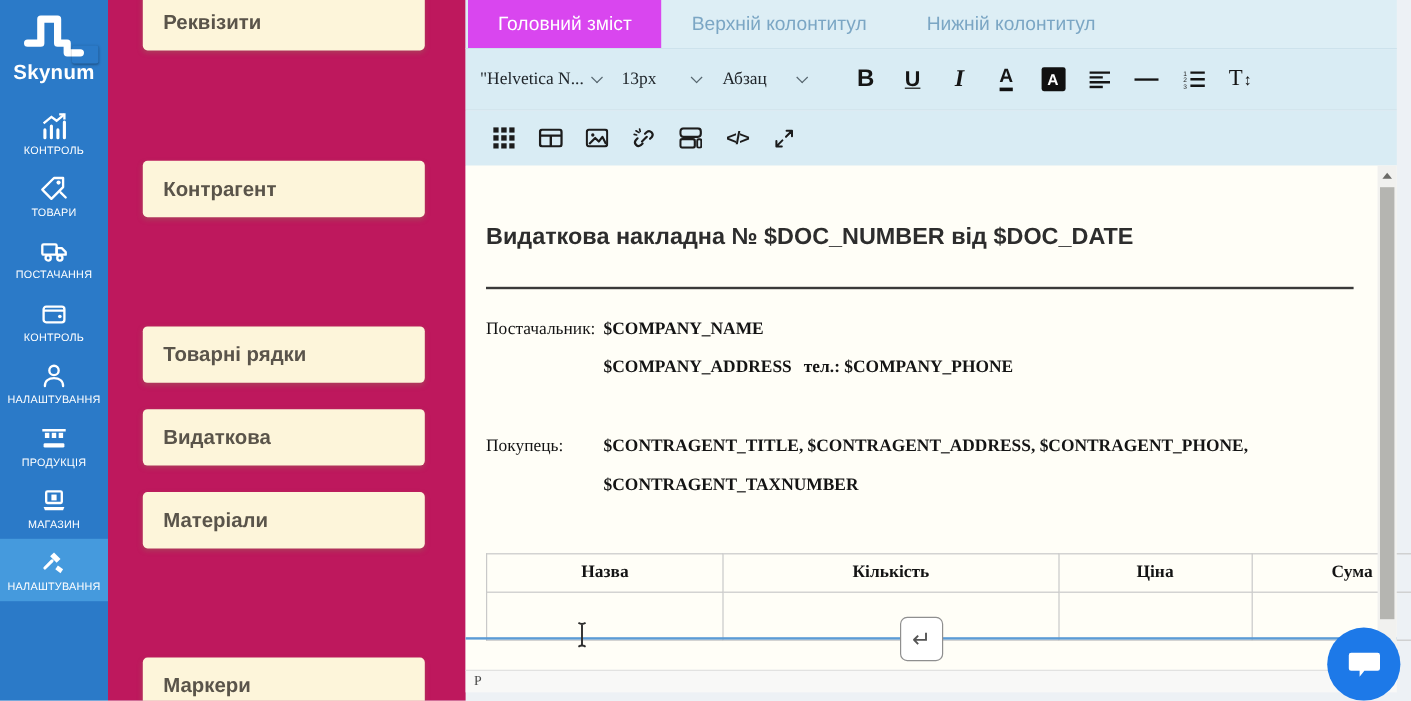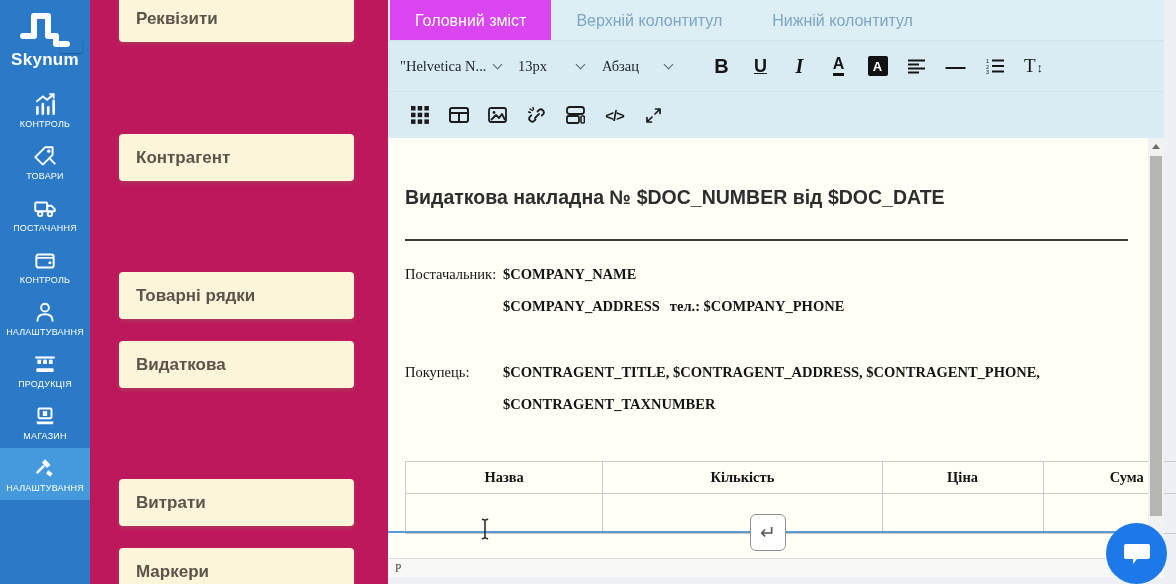"Матеріали" div.panel-btn { html: none -> <div>Матеріали</div> }
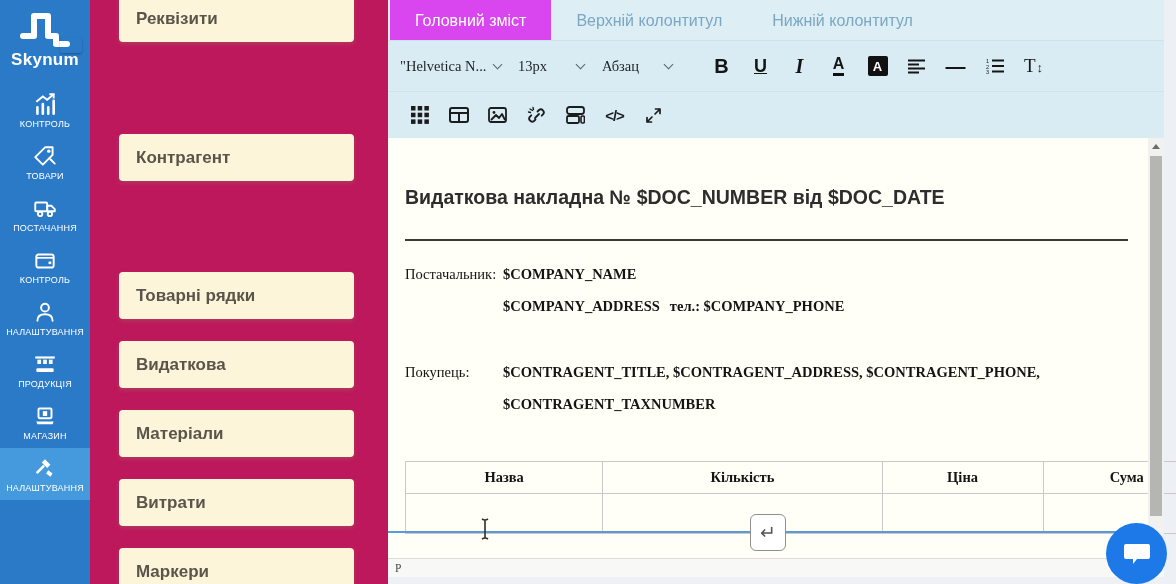"Витрати" div.panel-btn { html: <div>Витрати</div> -> none }
